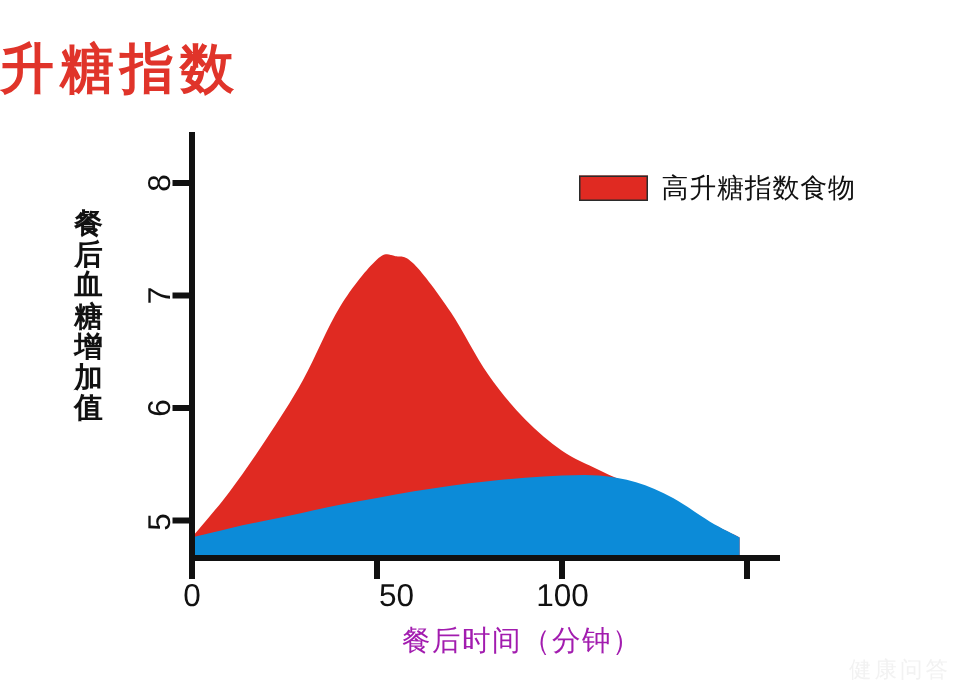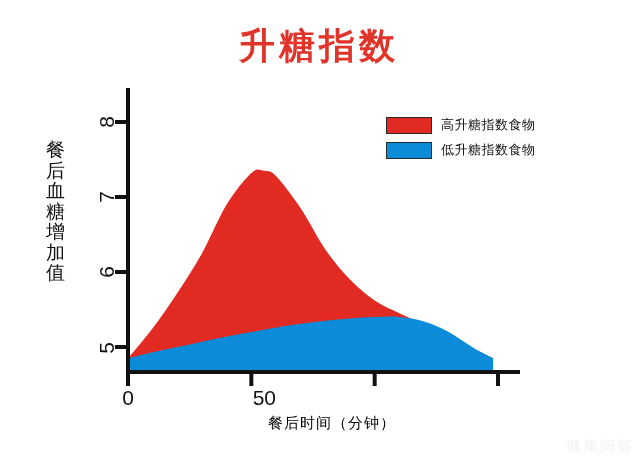"升糖指数" #chart-title { padding-left: 35px -> none; text-align: center -> none }
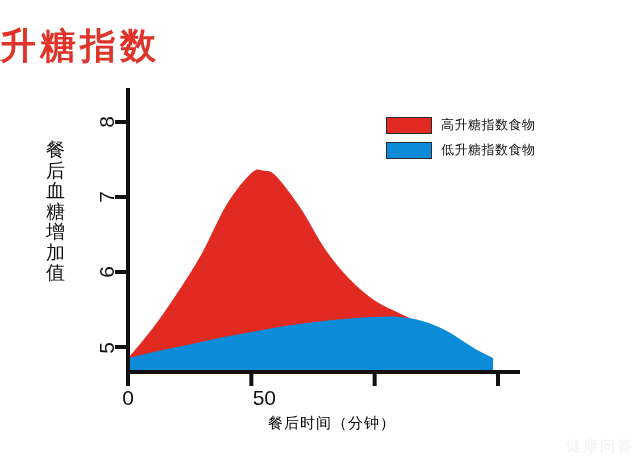"高升糖指数食物" .legend-label { font-size: 13px -> 18px }
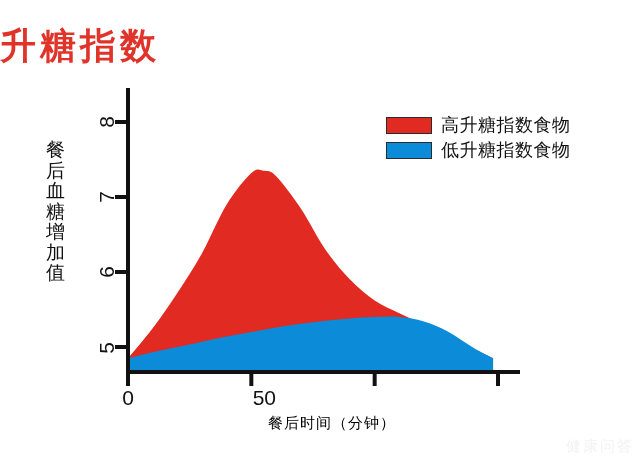"餐后血糖增加值" #y-axis-title { font-weight: normal -> bold; text-align: none -> center }
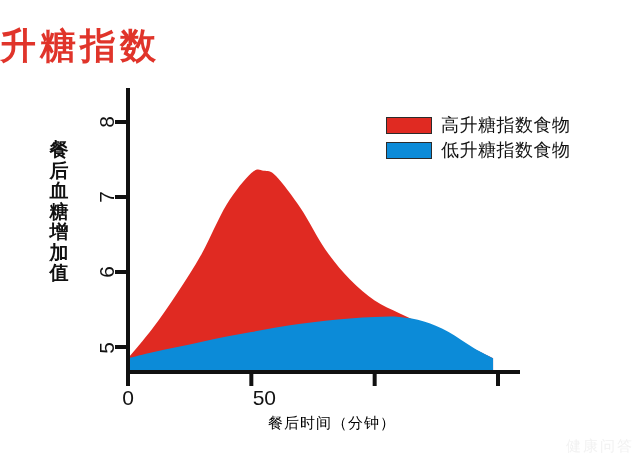"低升糖指数食物" div.legend-row { html: <div> <span></span> <span>低升糖指数食物</span> </div> -> none }
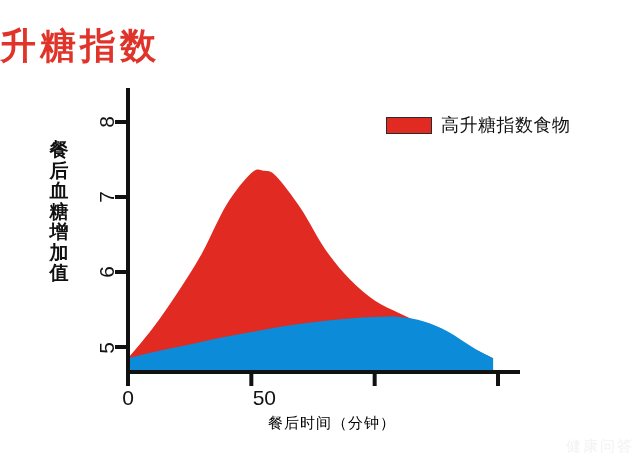"100" div.tick-label { html: none -> <div>100</div> }
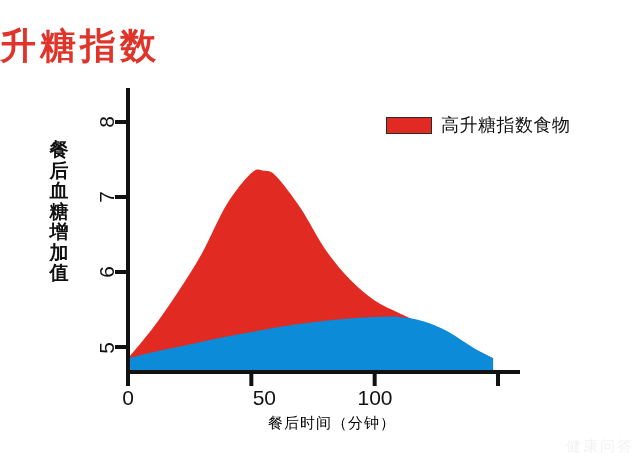"餐后时间（分钟）" #x-axis-title { color: #000000 -> #a21caf; font-size: 15px -> 19px }
